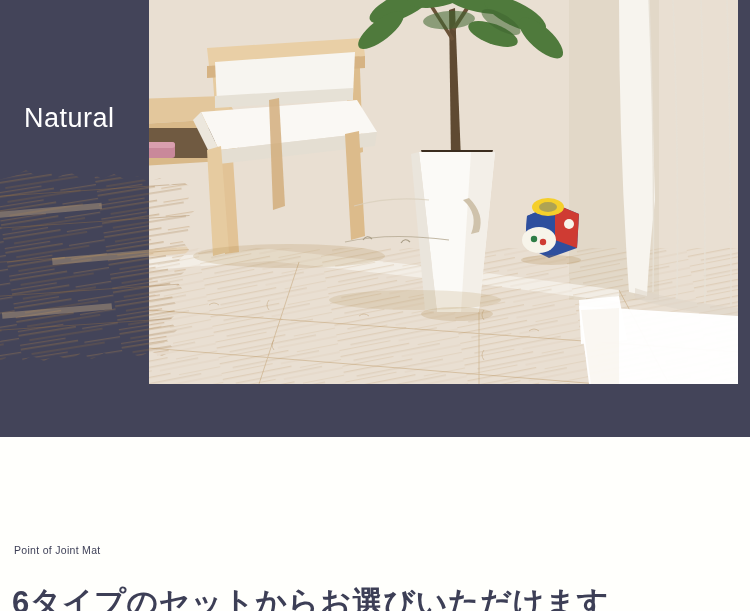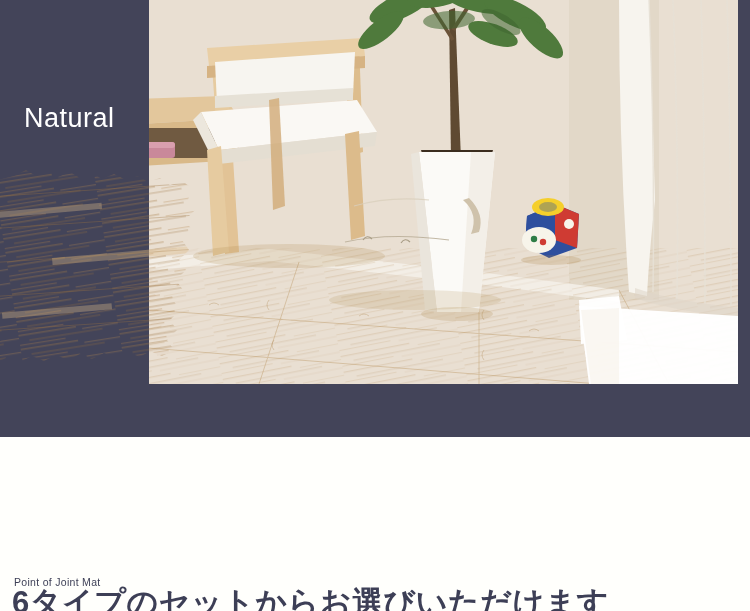"Point of Joint Mat" .eyebrow { margin-top: 32px -> none }
